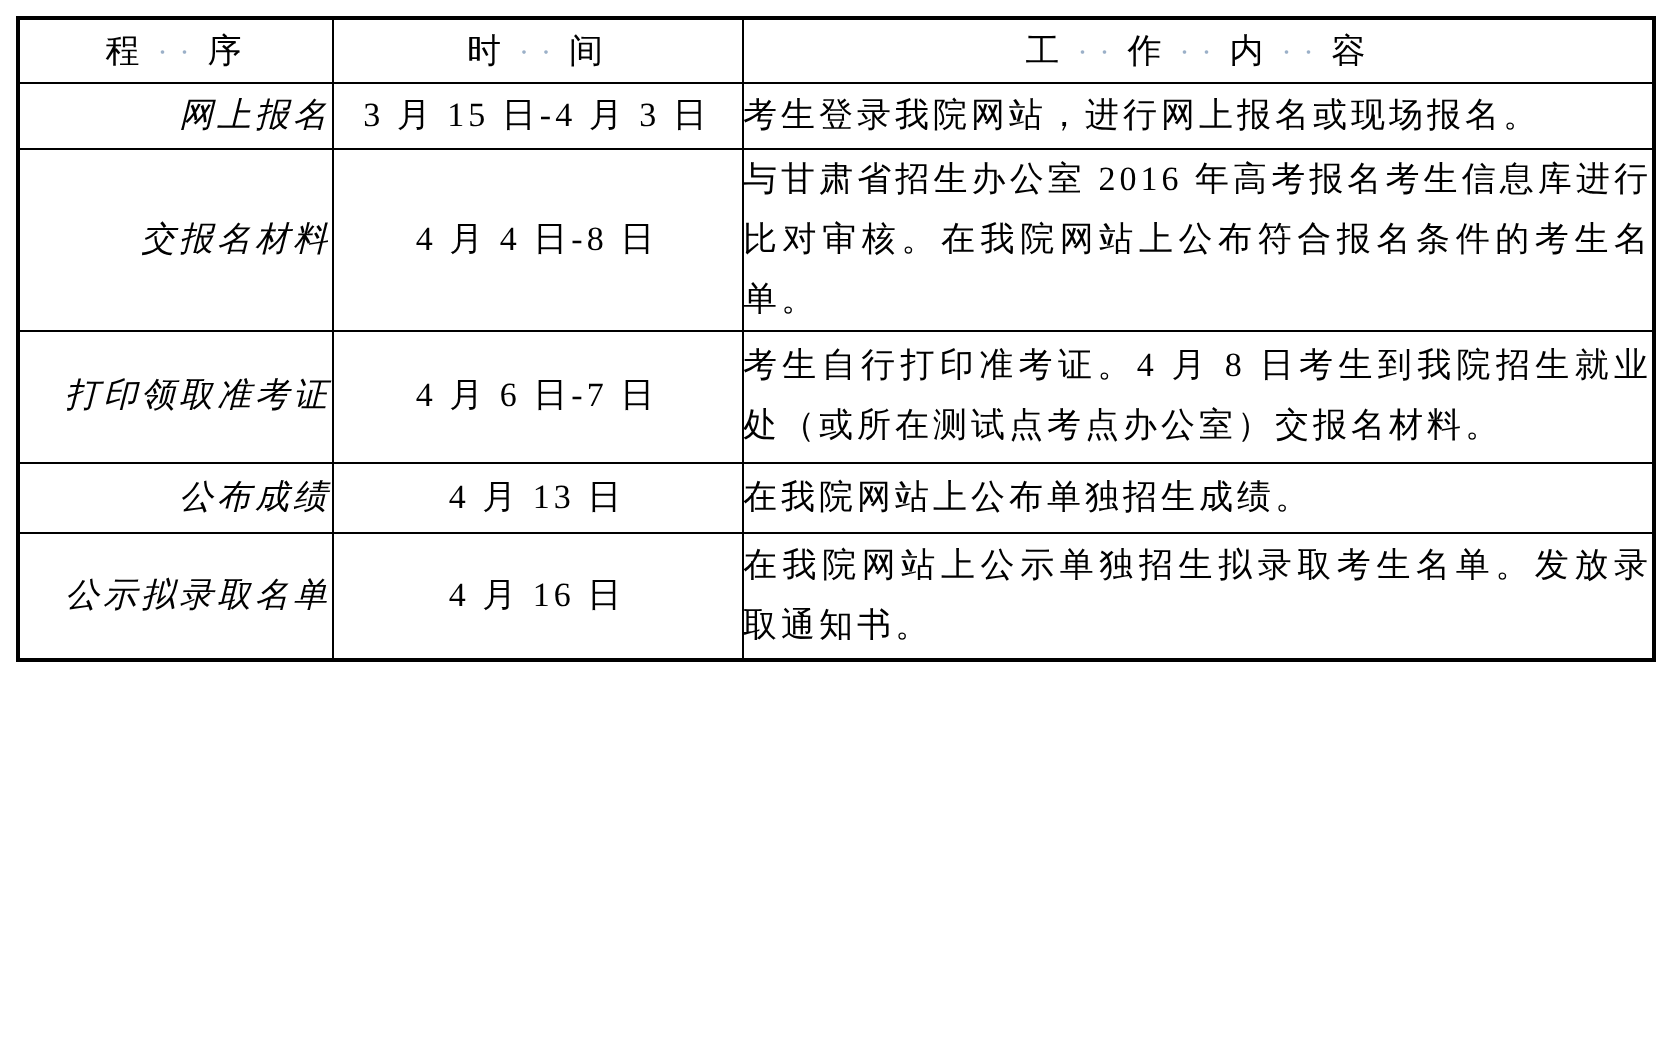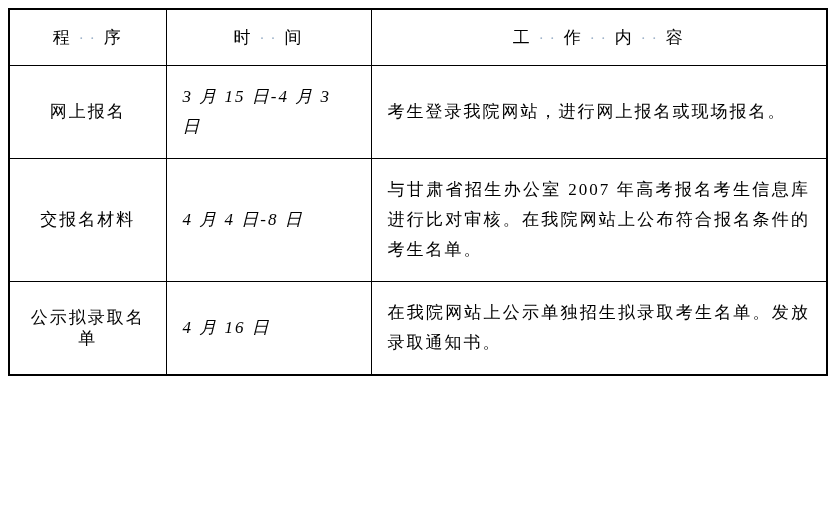"程 ·· 序" table.schedule td, table.schedule th { padding: 16px -> 0 }
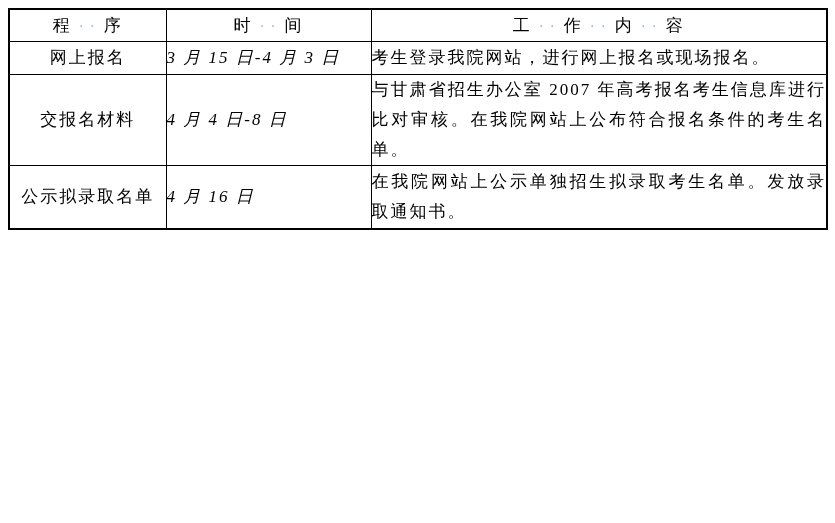"网上报名" td.c-proc { font-style: none -> italic; text-align: center -> right }
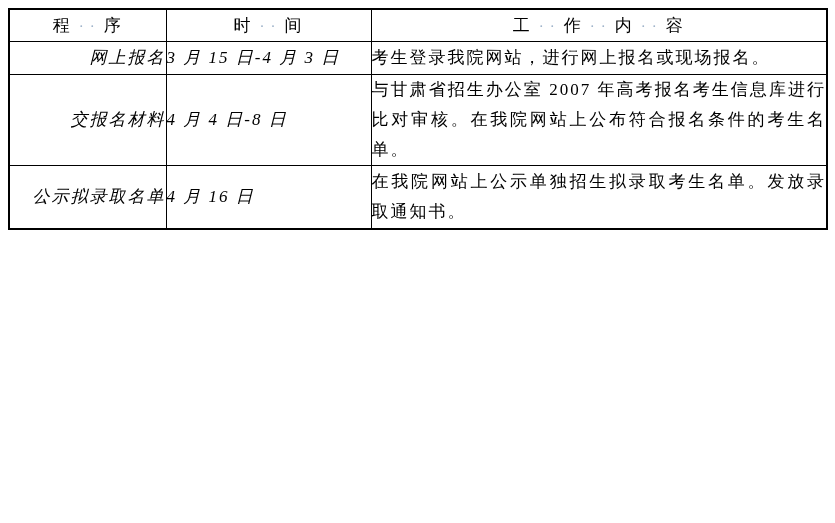"3 月 15 日-4 月" td.c-time { font-style: italic -> none; text-align: left -> center }
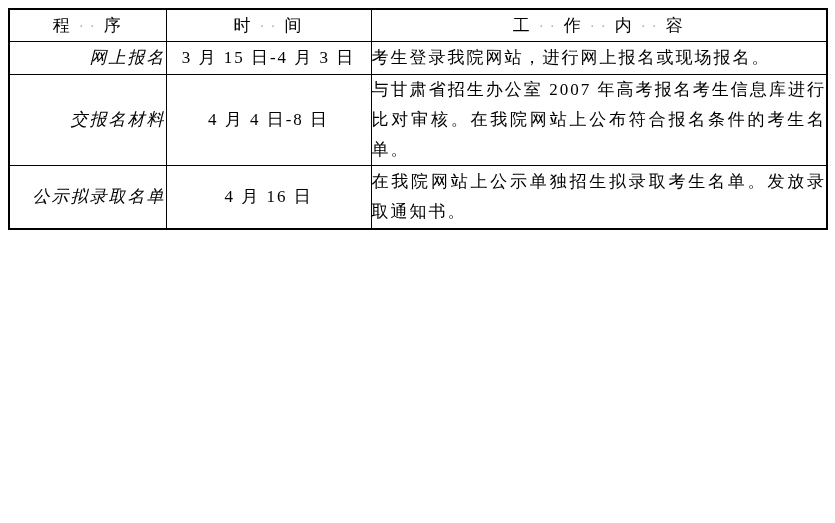"与甘肃省招生办公室 2007" td.c-content { text: 2007 -> 2016 }
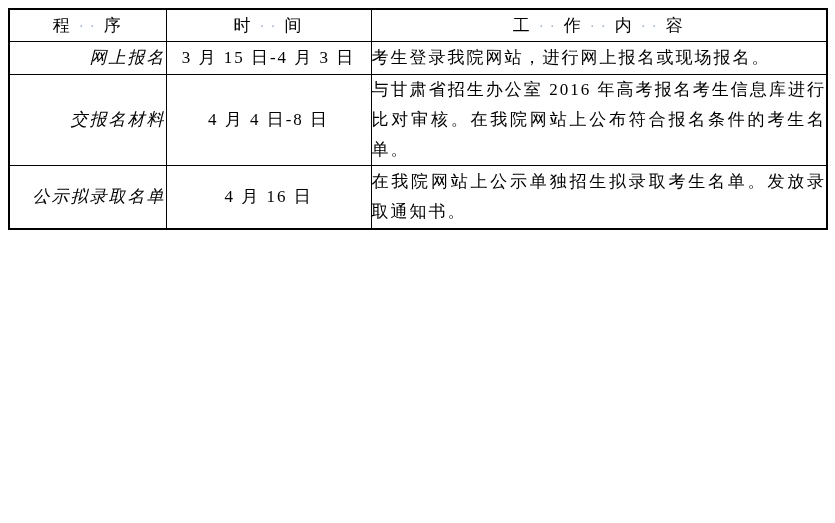"打印领取准考证" tr { html: none -> <tr> <td>打印领取准考证</td> <td>4 月 6 日-7 日</td> <td>考生自行打印准考证。4 月 8 日考生到我院招生就业处（或所在测试点考点办公室）交报名材料。</td> </tr> }
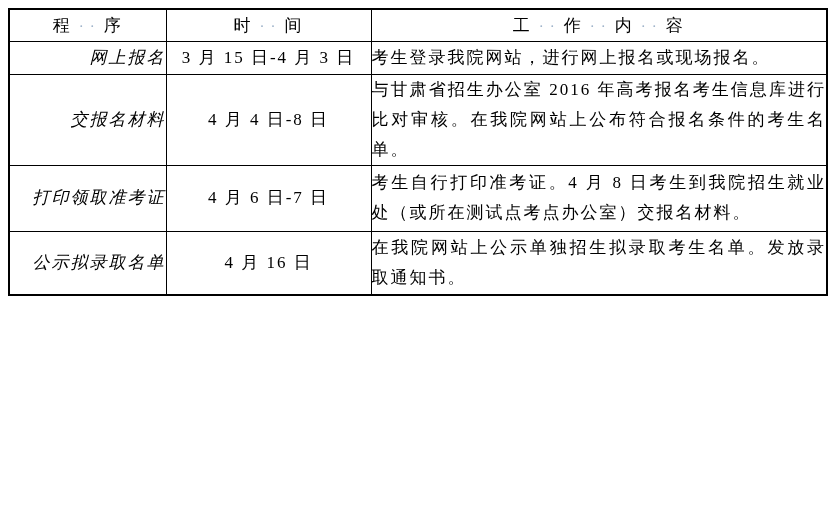"公布成绩" tr { html: none -> <tr> <td>公布成绩</td> <td>4 月 13 日</td> <td>在我院网站上公布单独招生成绩。</td> </tr> }
